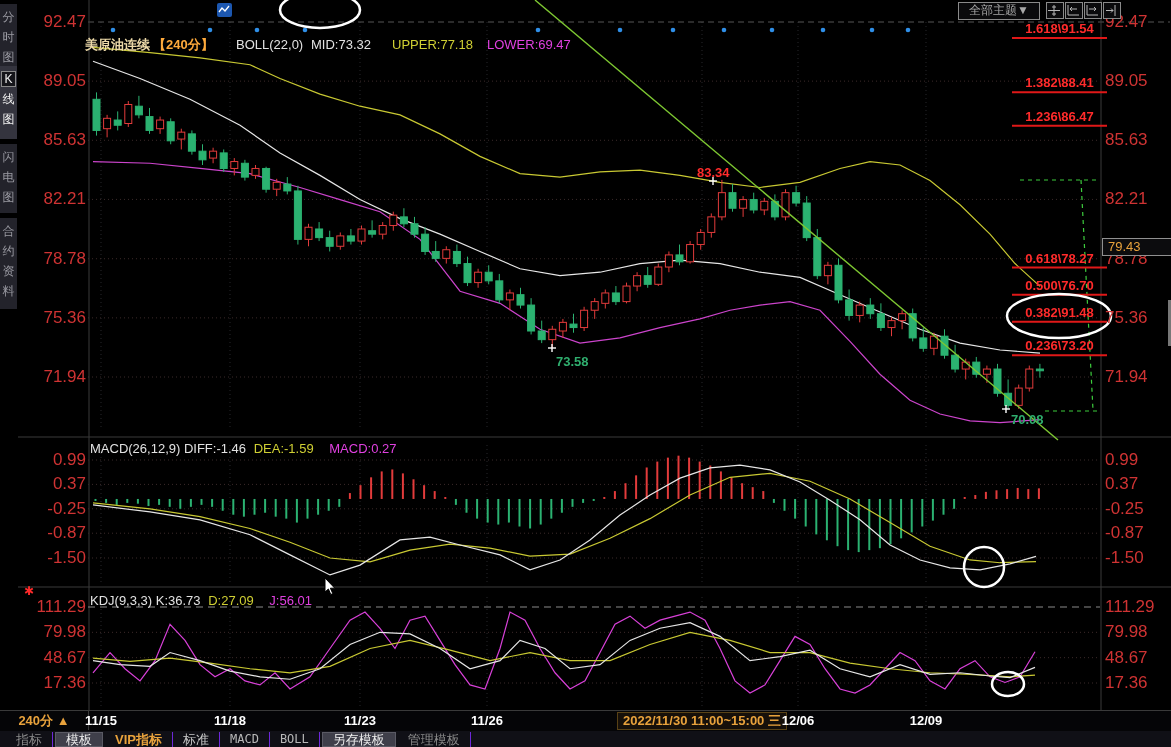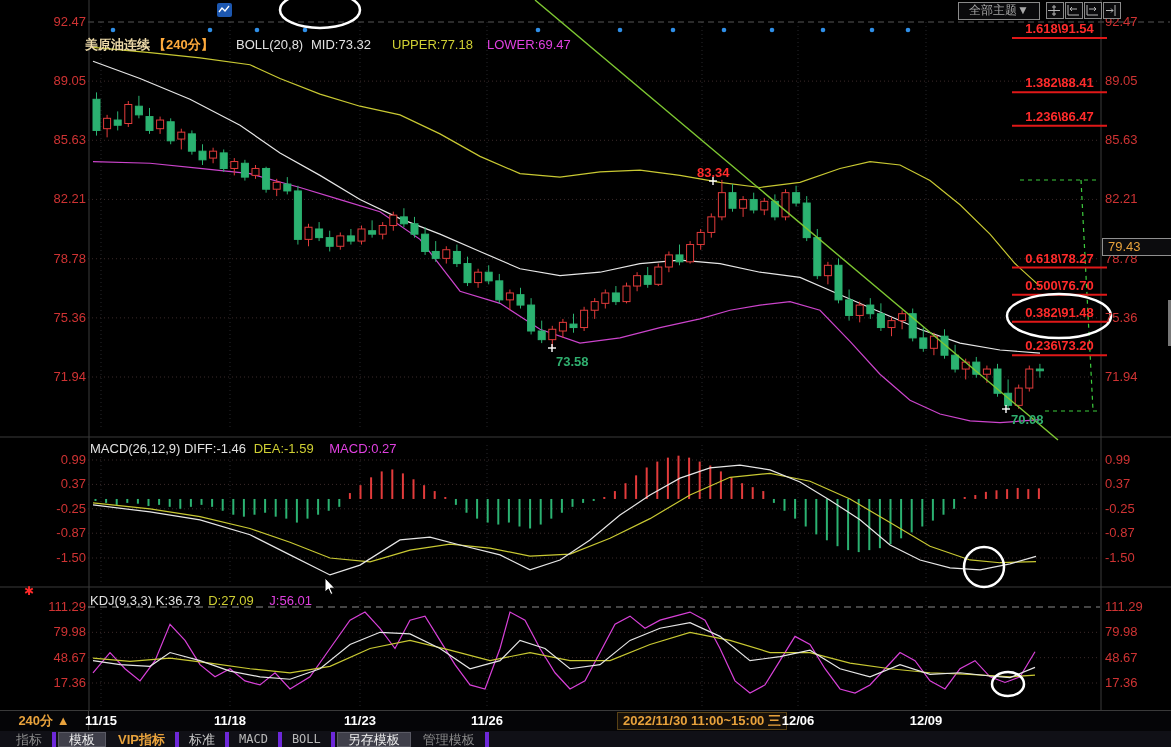"分时图" div { html: none -> <div> <div> <span>分时图</span></div> <div> <span><span>K</span>线图</span></div> <div> <span>闪电图</span></div> <div> <span>合约资料</span></div> </div> }
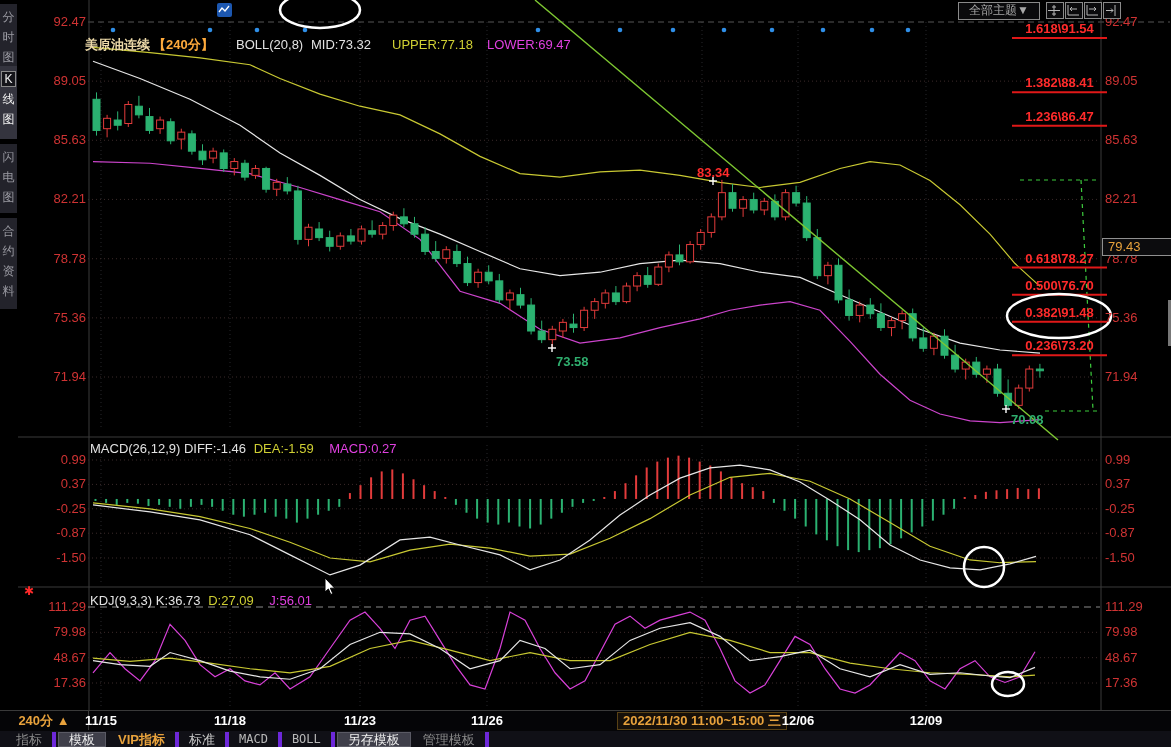"92.47" .axis-label { font-size: 13px -> 17px }
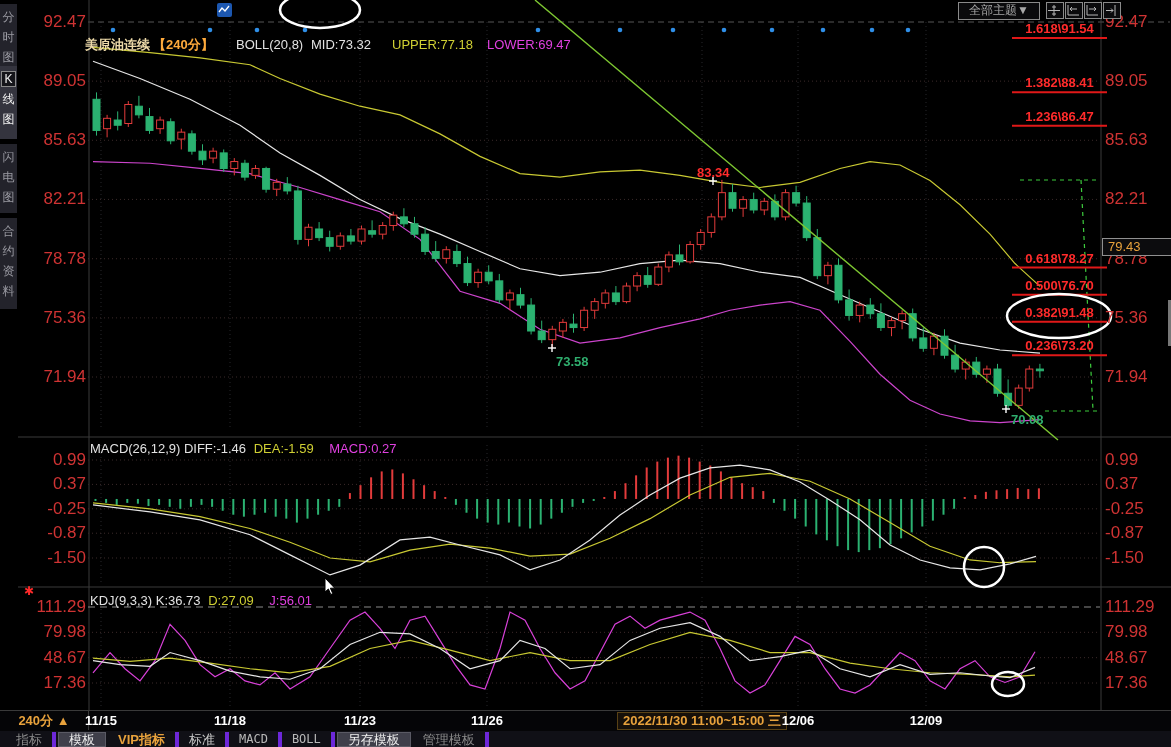"BOLL(20,8)" span.hdr { text: 20,8 -> 22,0 }
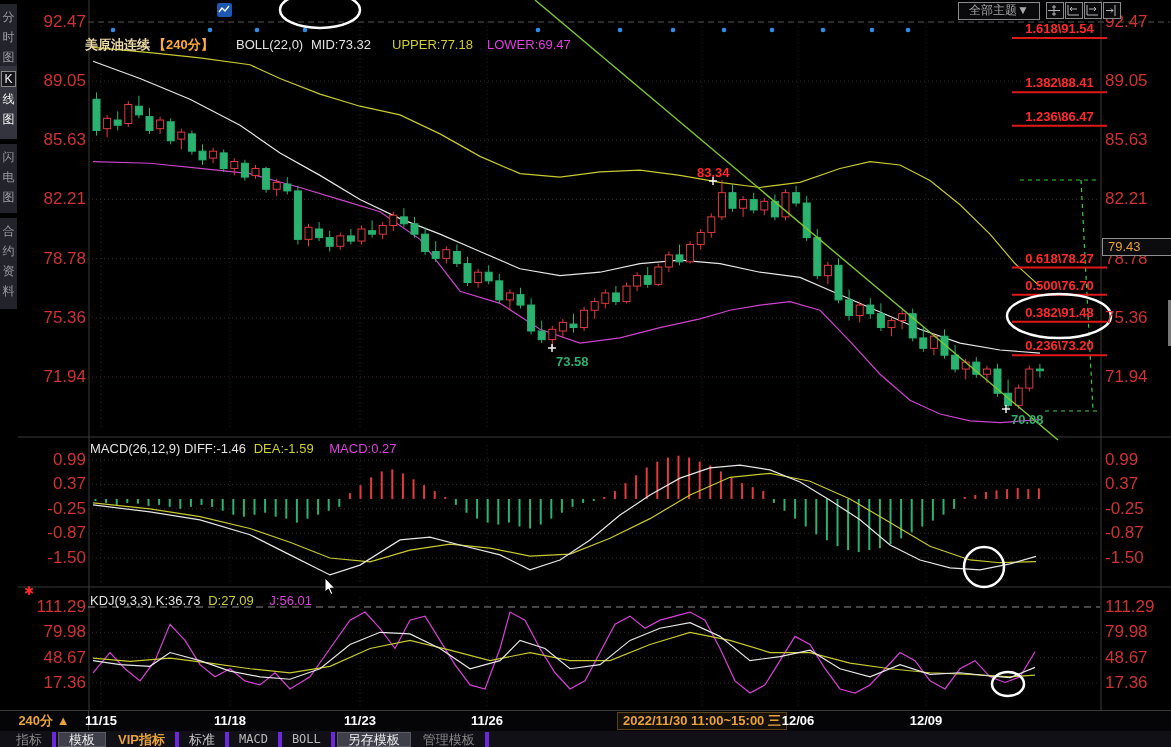"指标" .tb { border-right: 4px solid #6d28d9 -> 1px solid #6d28d9 }
